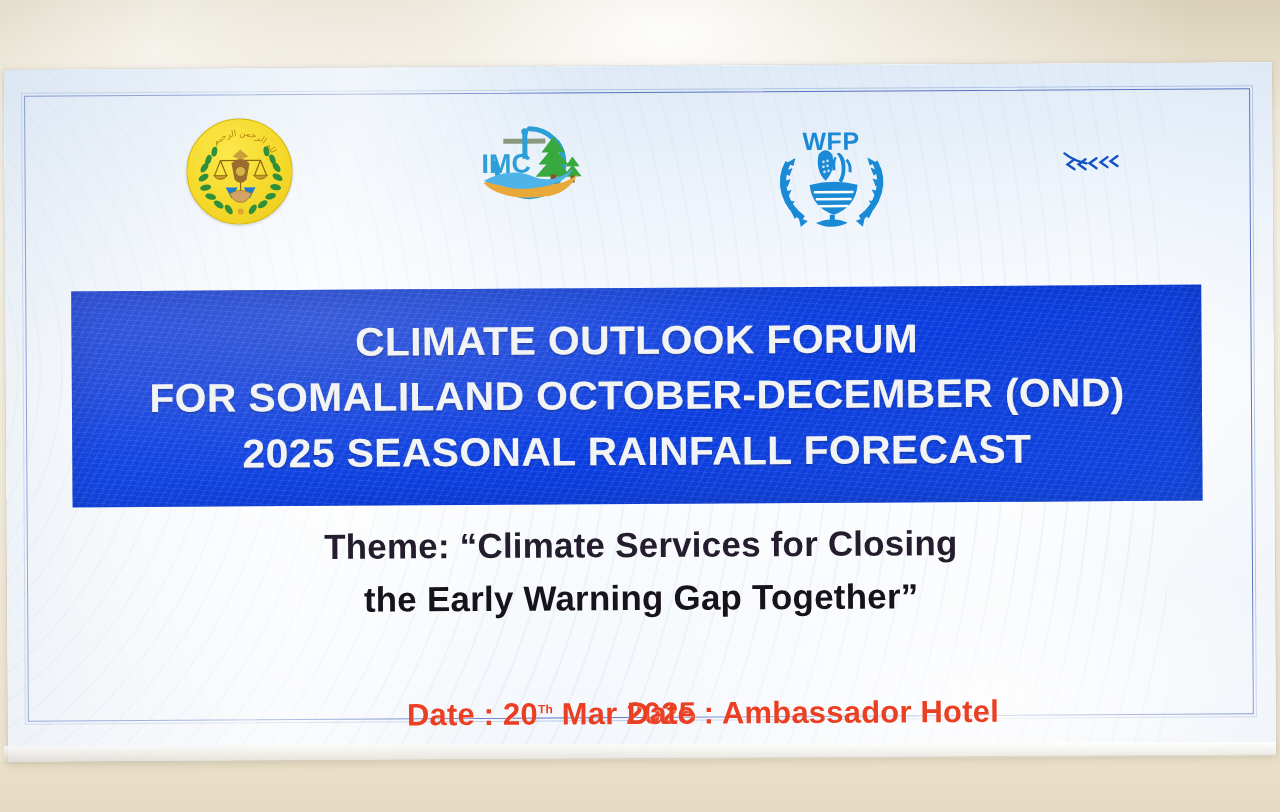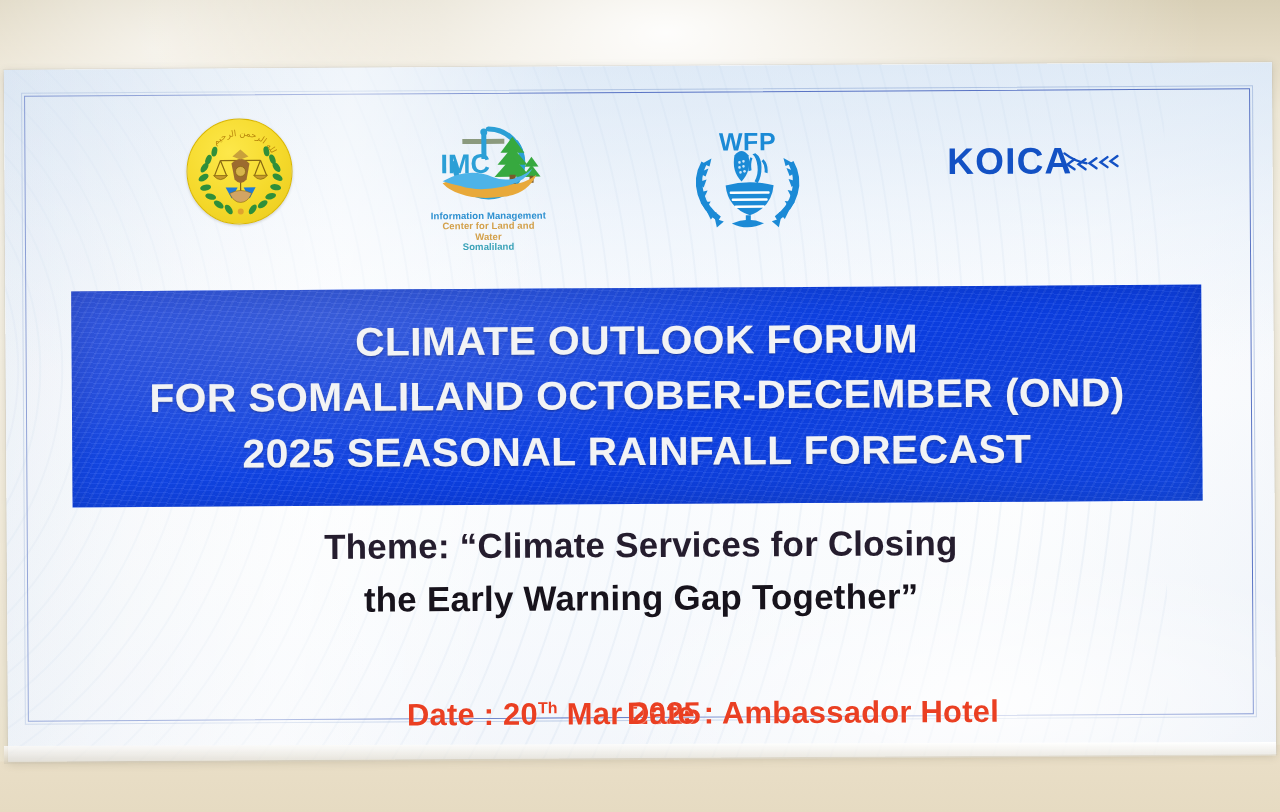"KOICA" span.koica-text { html: <span>KOICA</span> -> none }
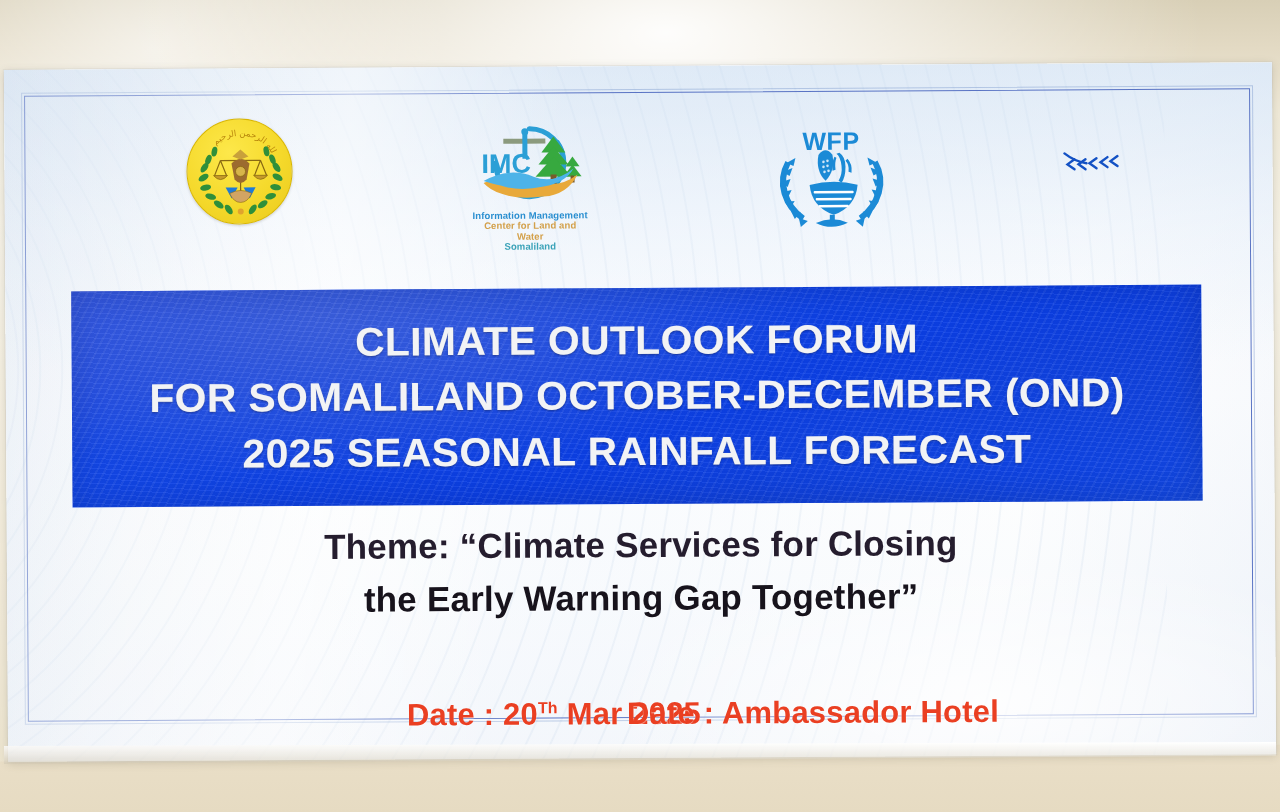"Information Management" div.imc-cap { html: <div> <div>Information Management</div> <div>Center for Land and Water</div> <div>Somaliland</div> </div> -> none }
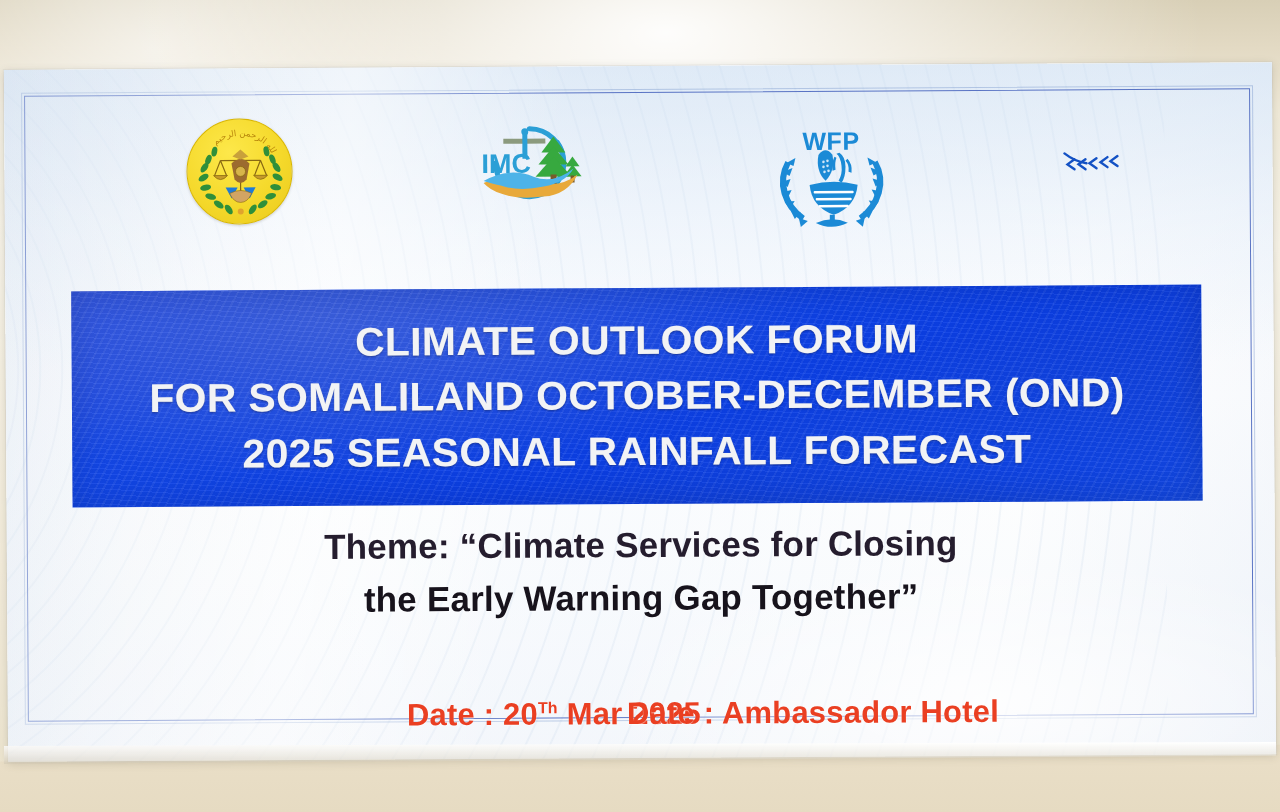"Th" #meta sup { font-size: 16px -> 12px }
